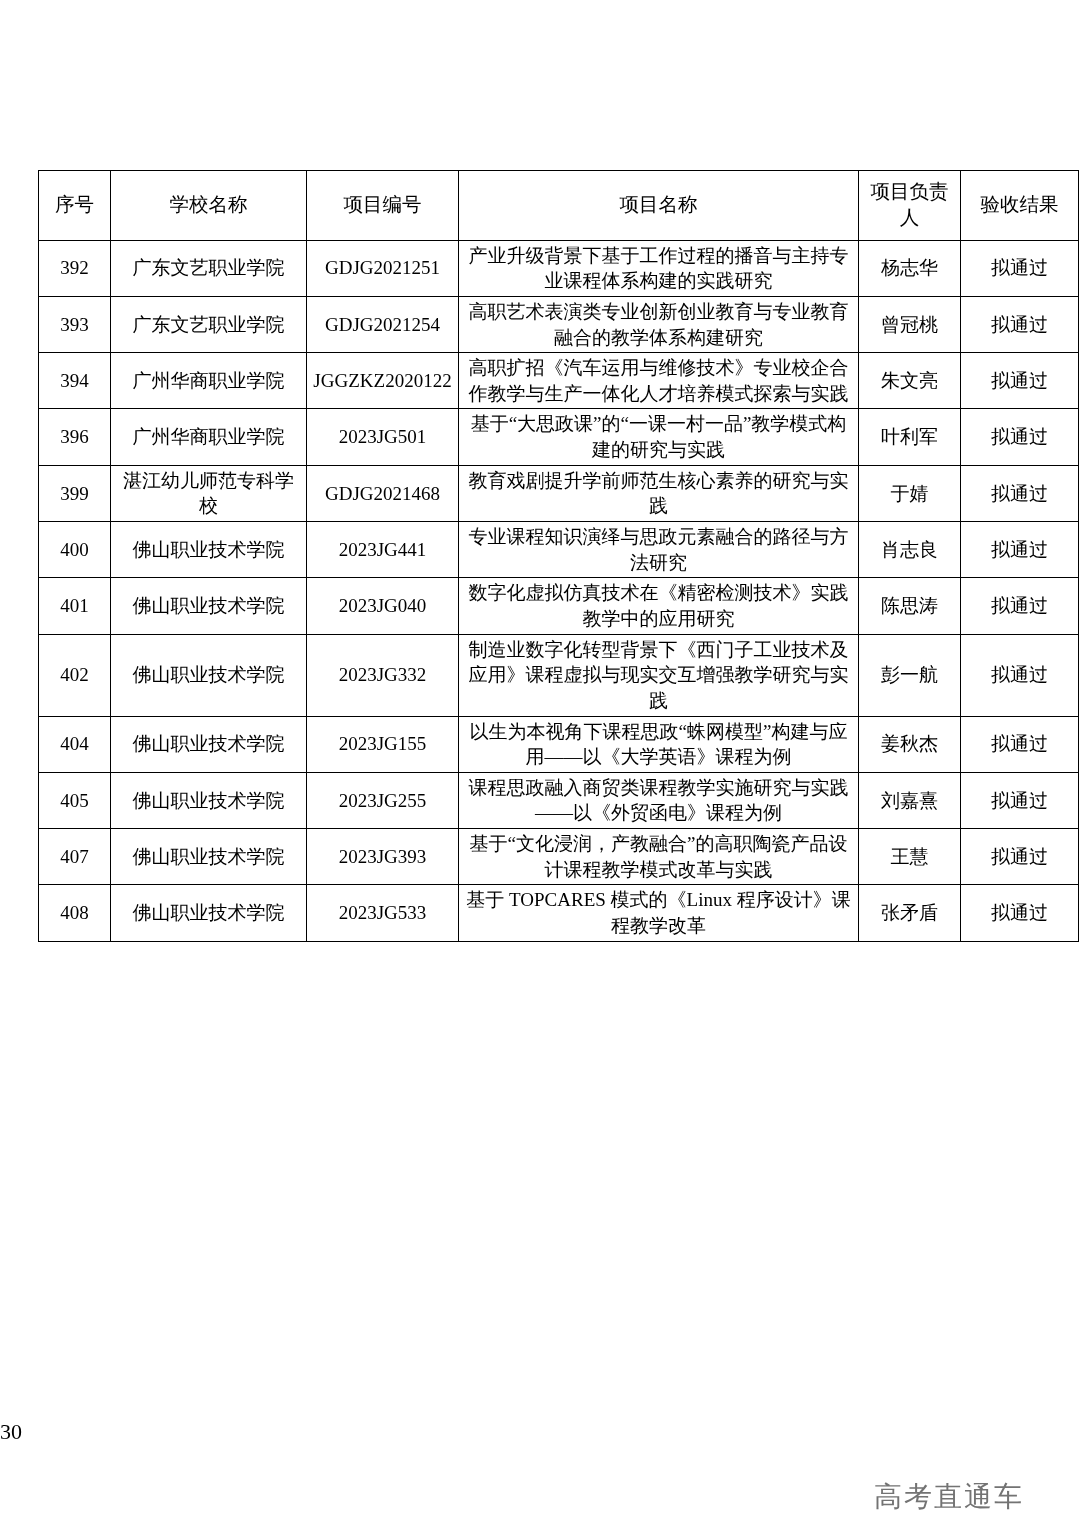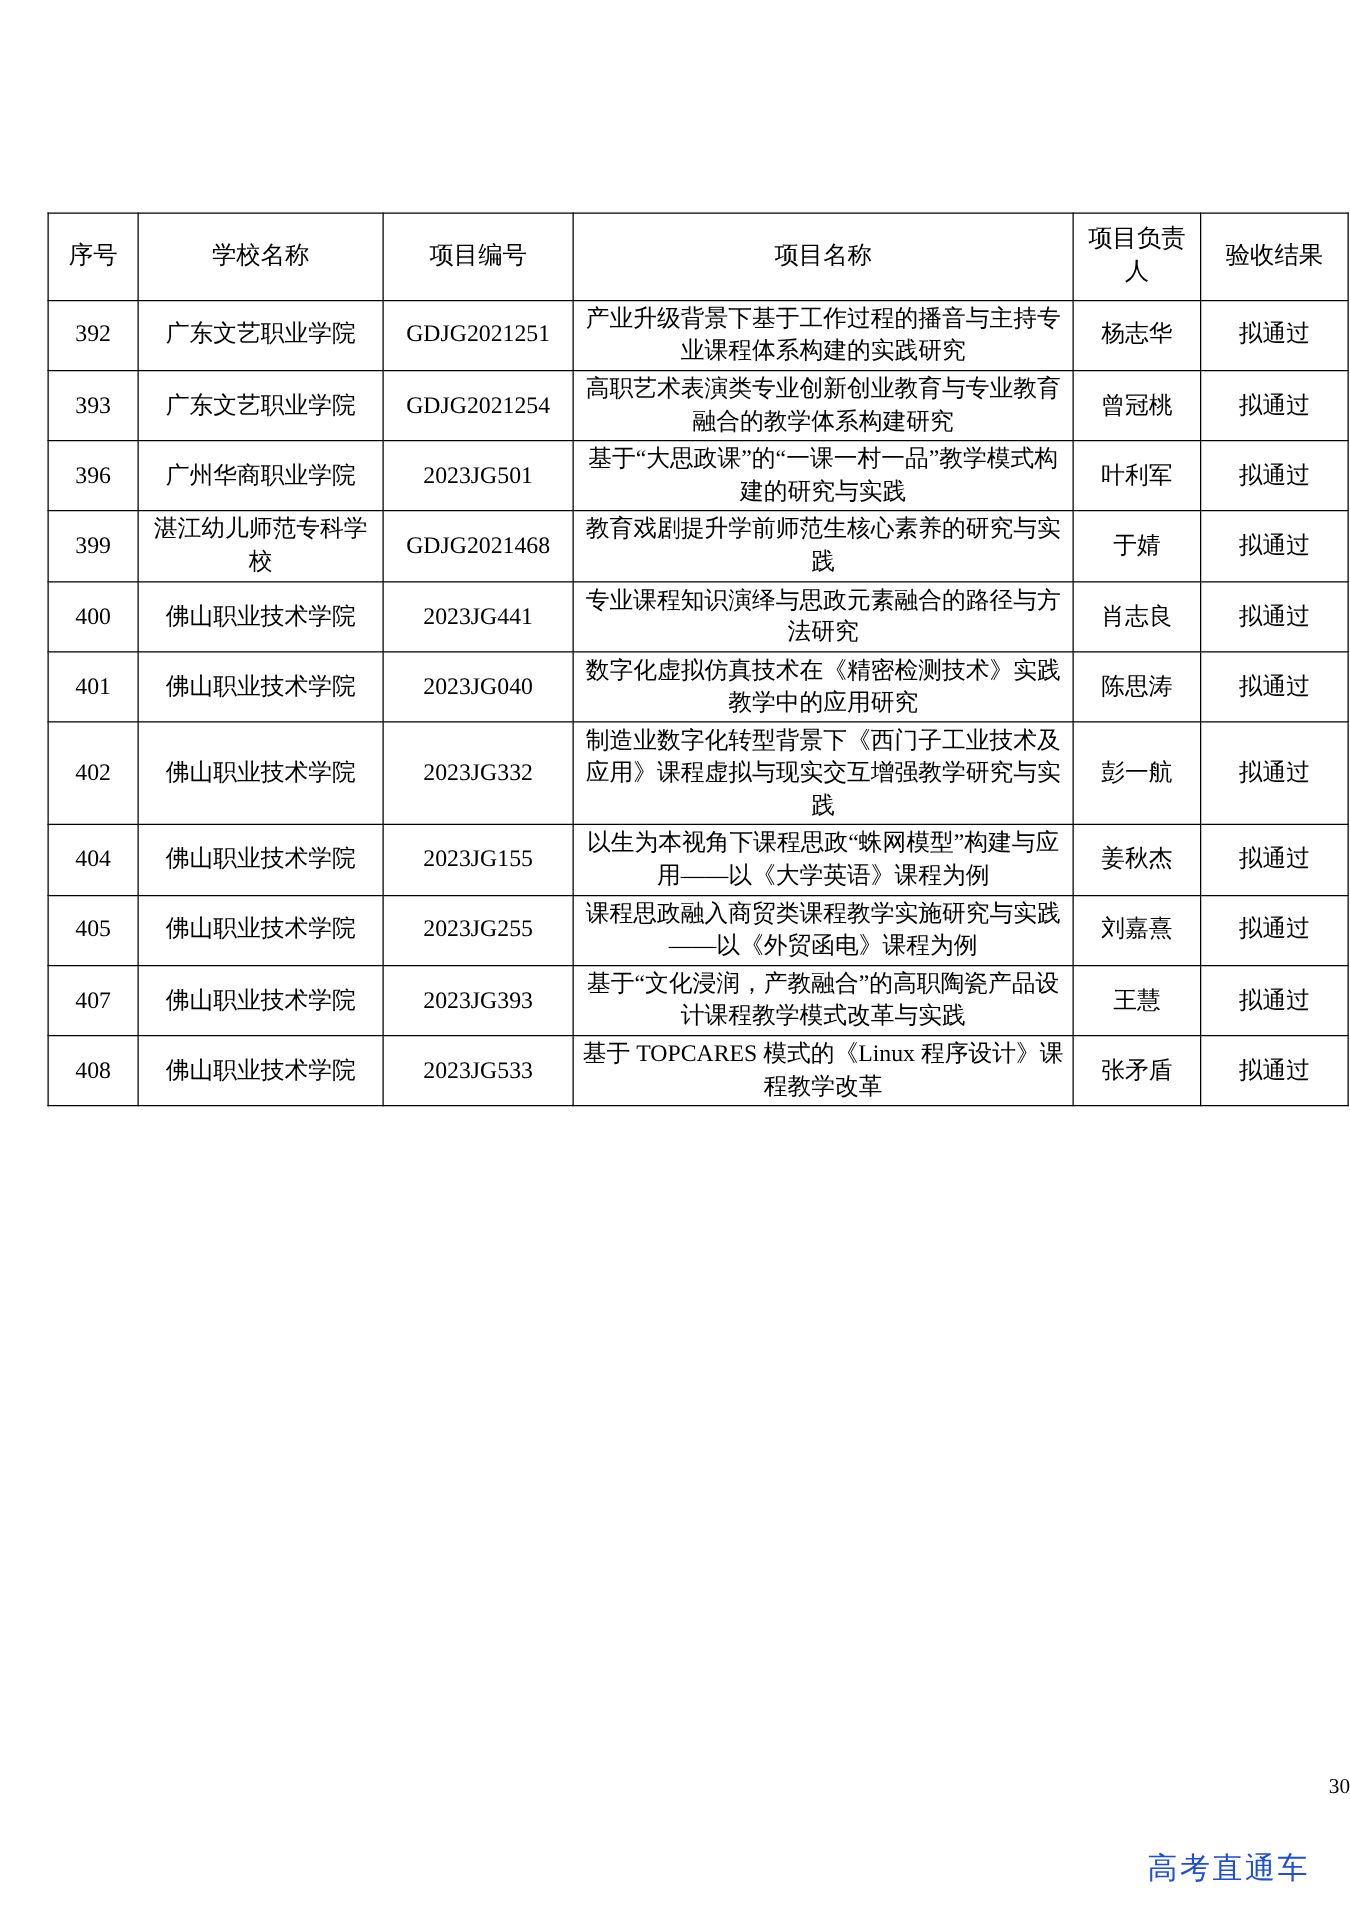"394" tr { html: none -> <tr> <td>394</td> <td>广州华商职业学院</td> <td>JGGZKZ2020122</td> <td>高职扩招《汽车运用与维修技术》专业校企合作教学与生产一体化人才培养模式探索与实践</td> <td>朱文亮</td> <td>拟通过</td> </tr> }
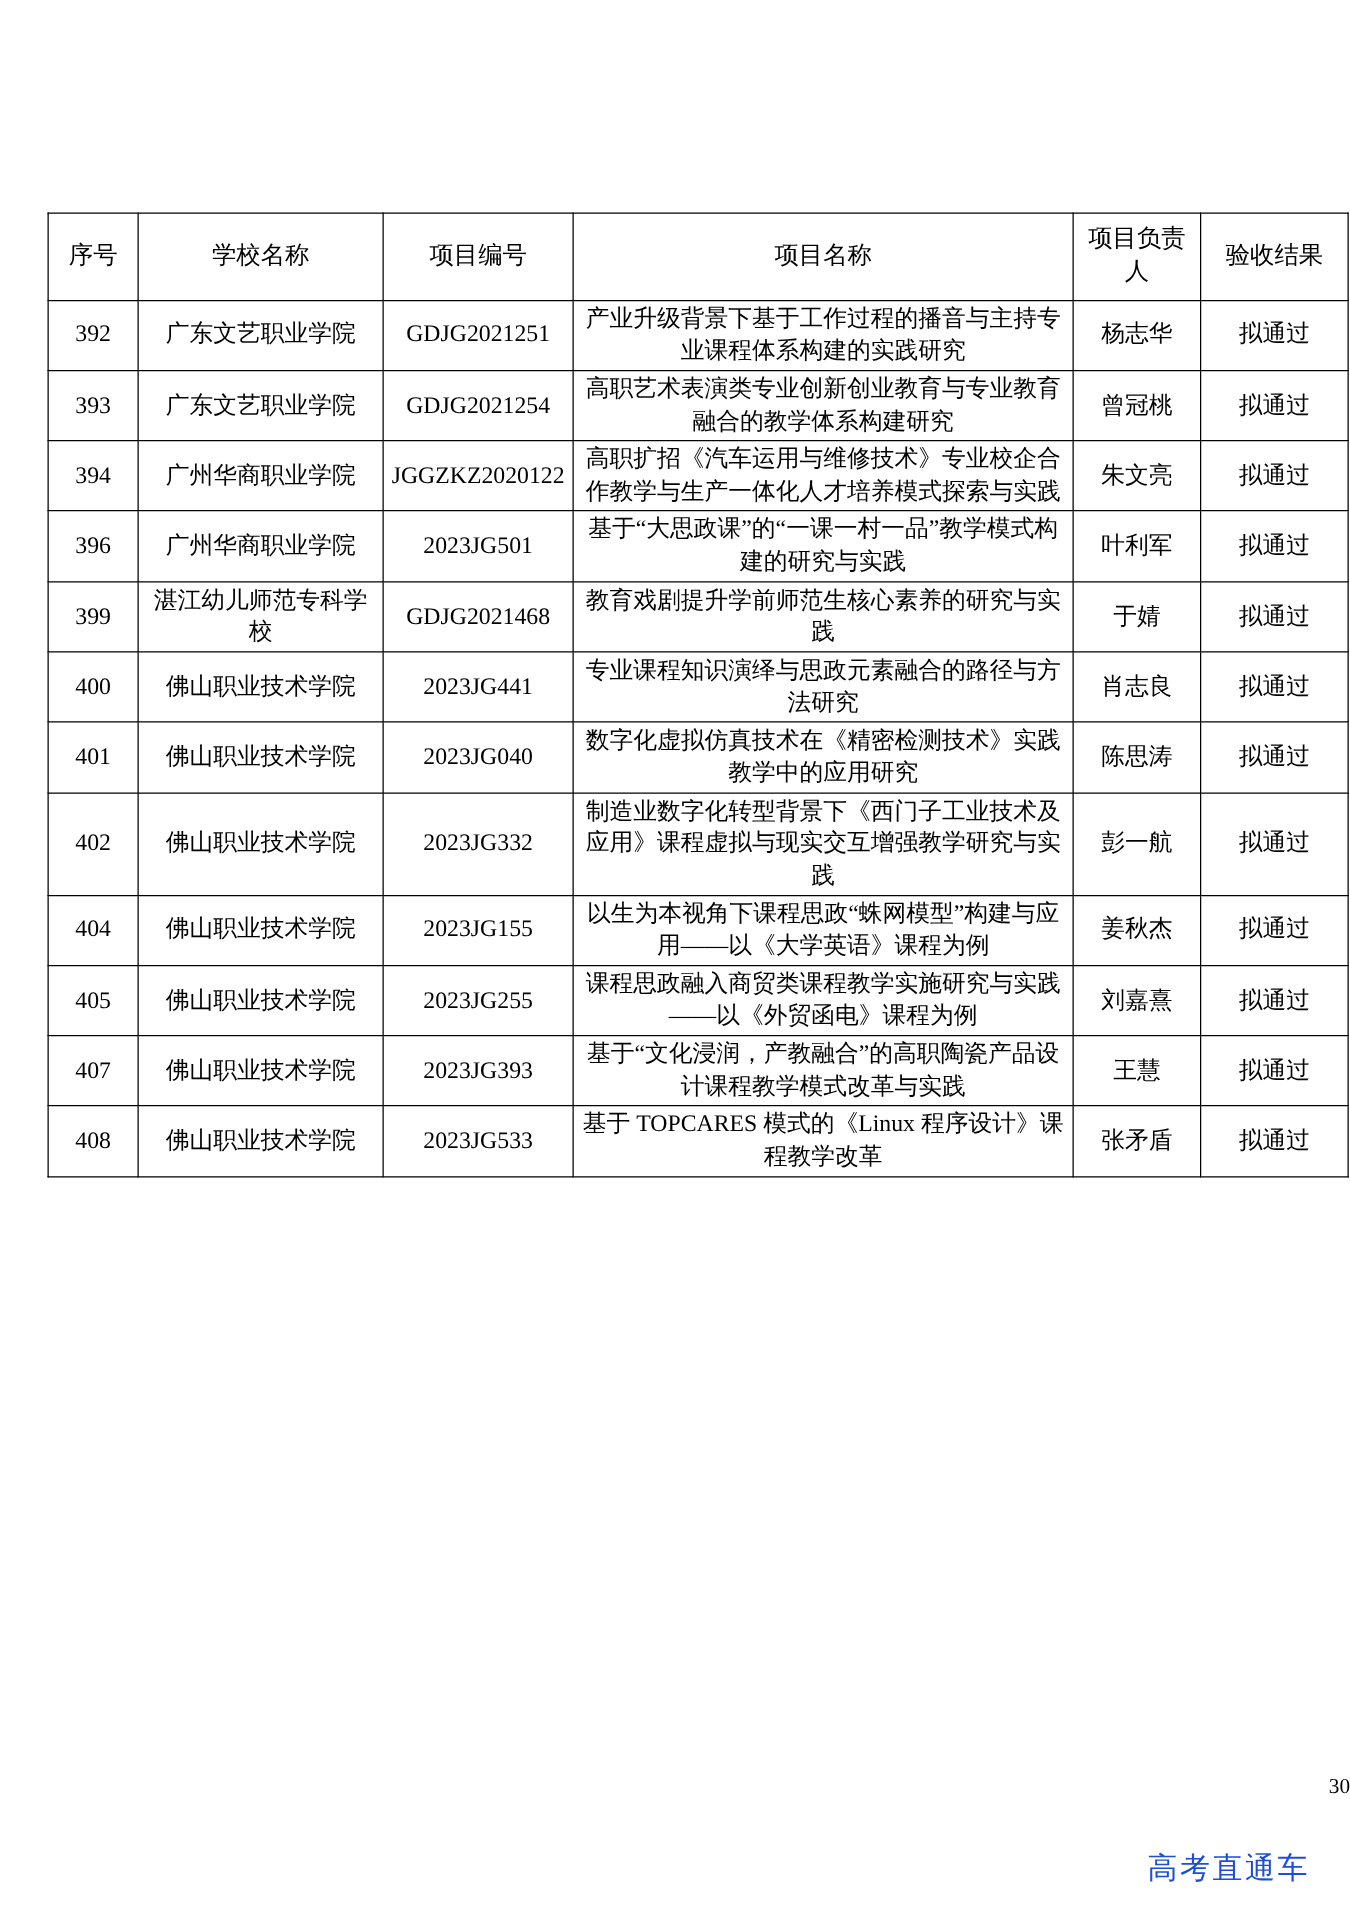"30" .page-number { font-size: 17px -> 22px; text-align: right -> left }
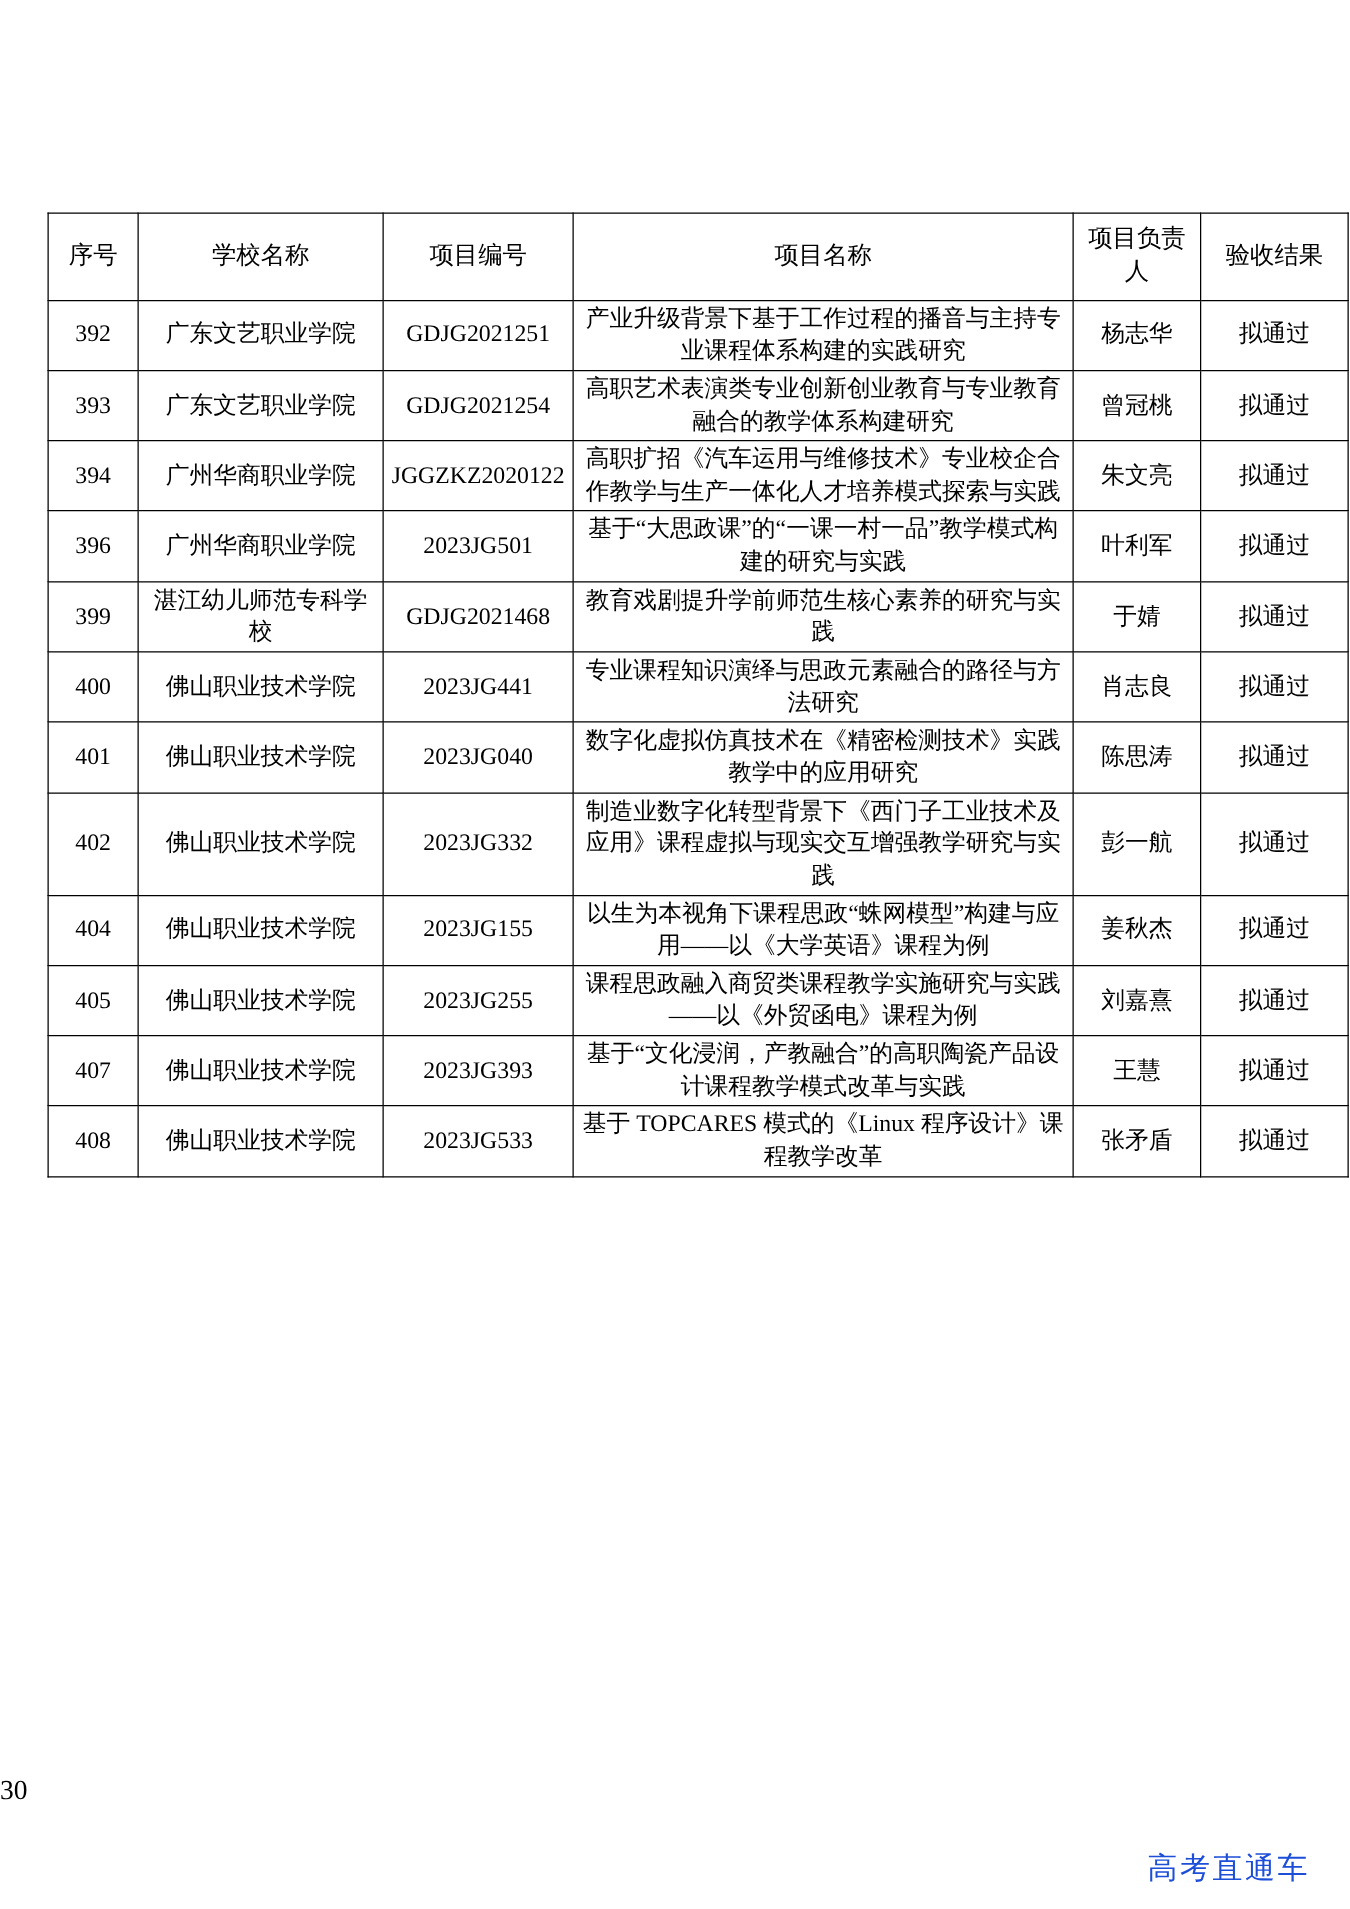"高考直通车" .watermark { color: #1d4ed8 -> #737373; font-size: 24px -> 28px; right: 32px -> 56px }
